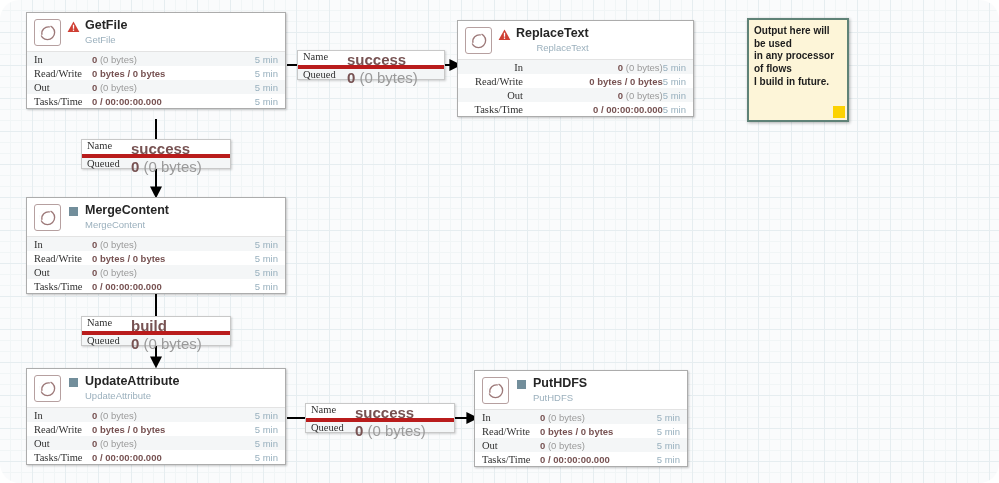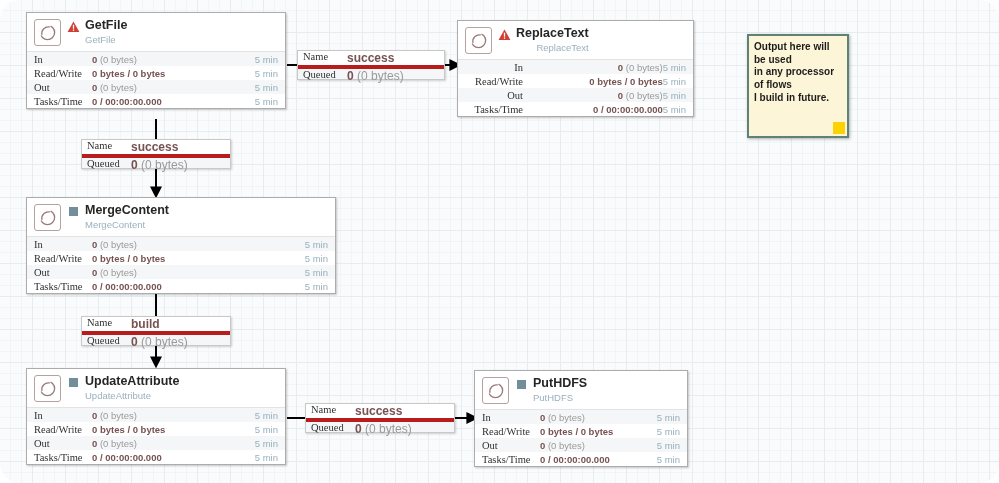"Output here will be used" div.sticky { margin-top: 16px -> none }
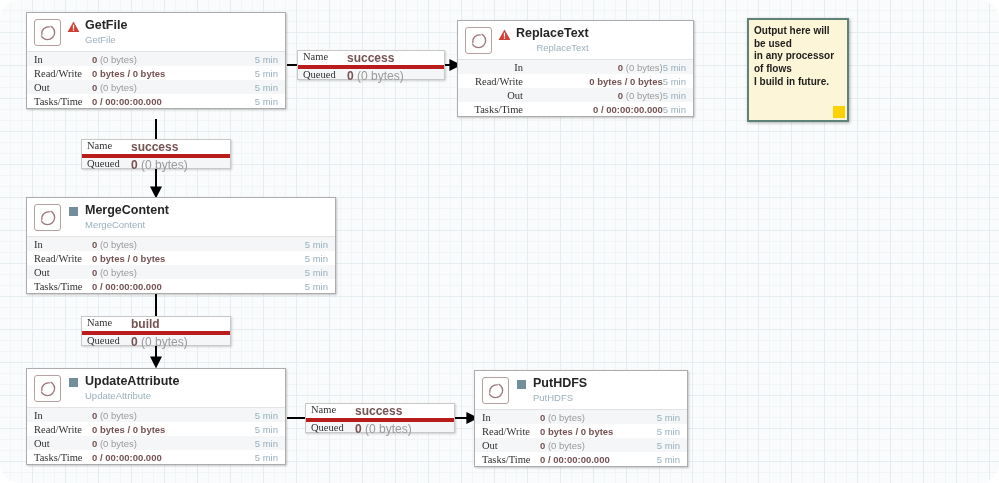"success" .conn-val { font-size: 12px -> 15px }
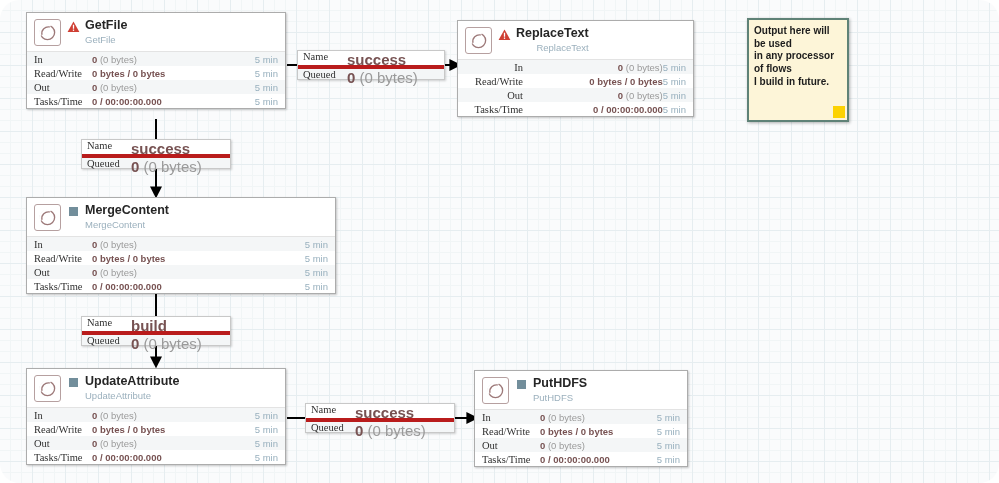"MergeContent" div.processor { width: 310px -> 260px }
